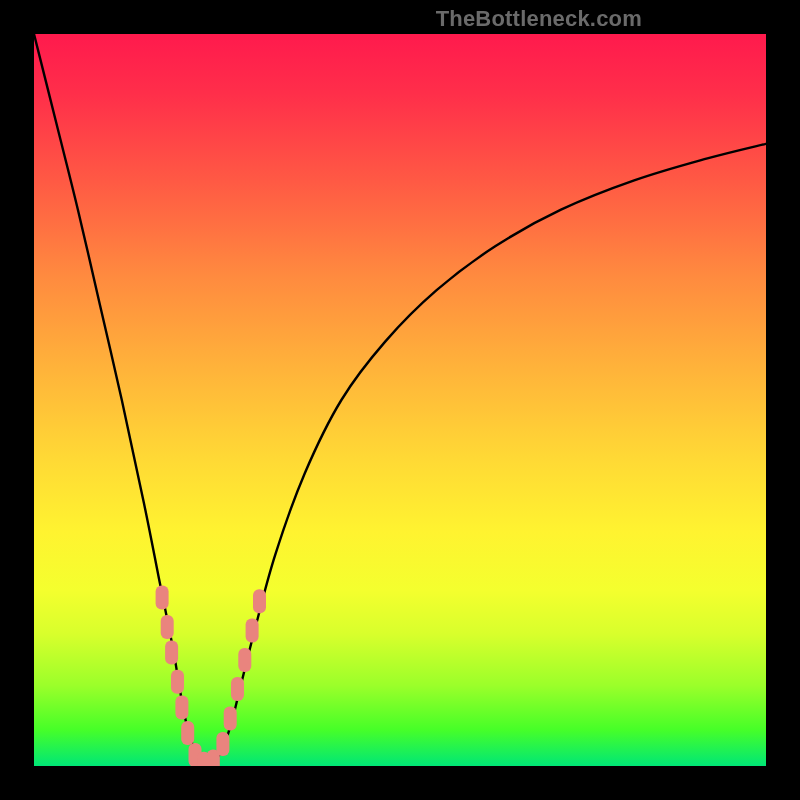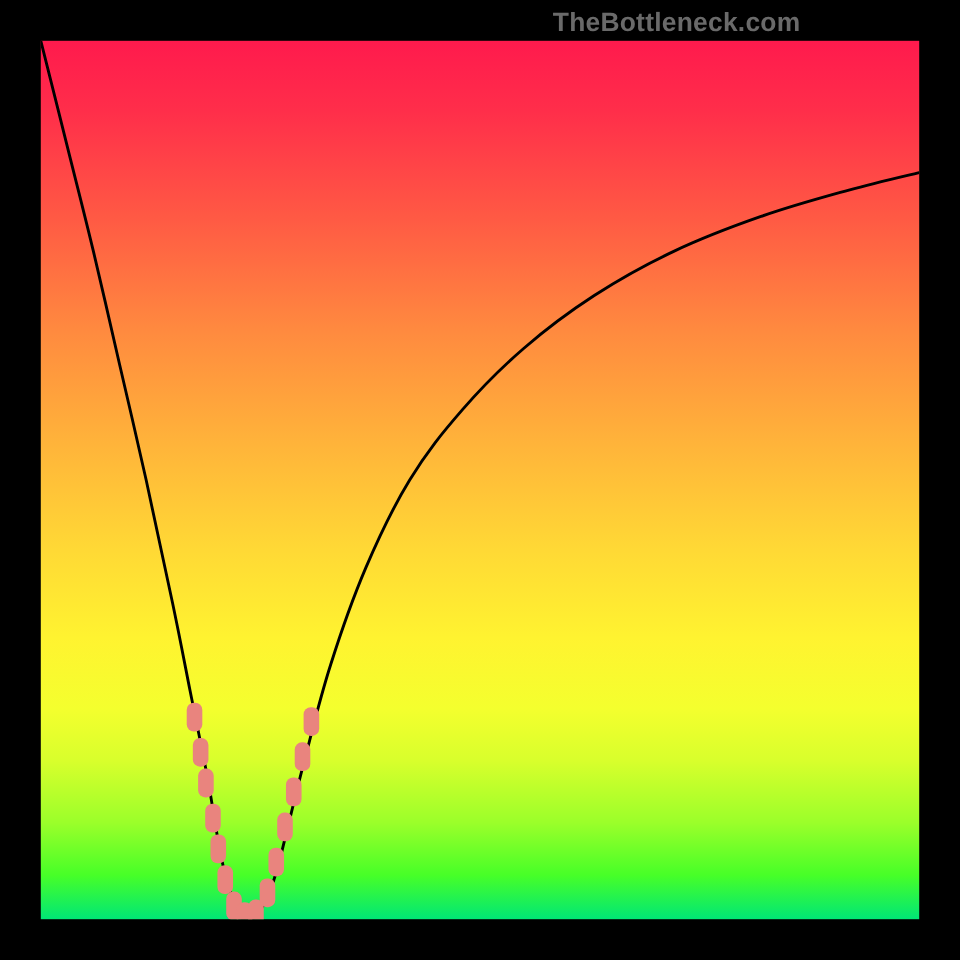"TheBottleneck.com" .frame { padding-left: 25px -> none }
